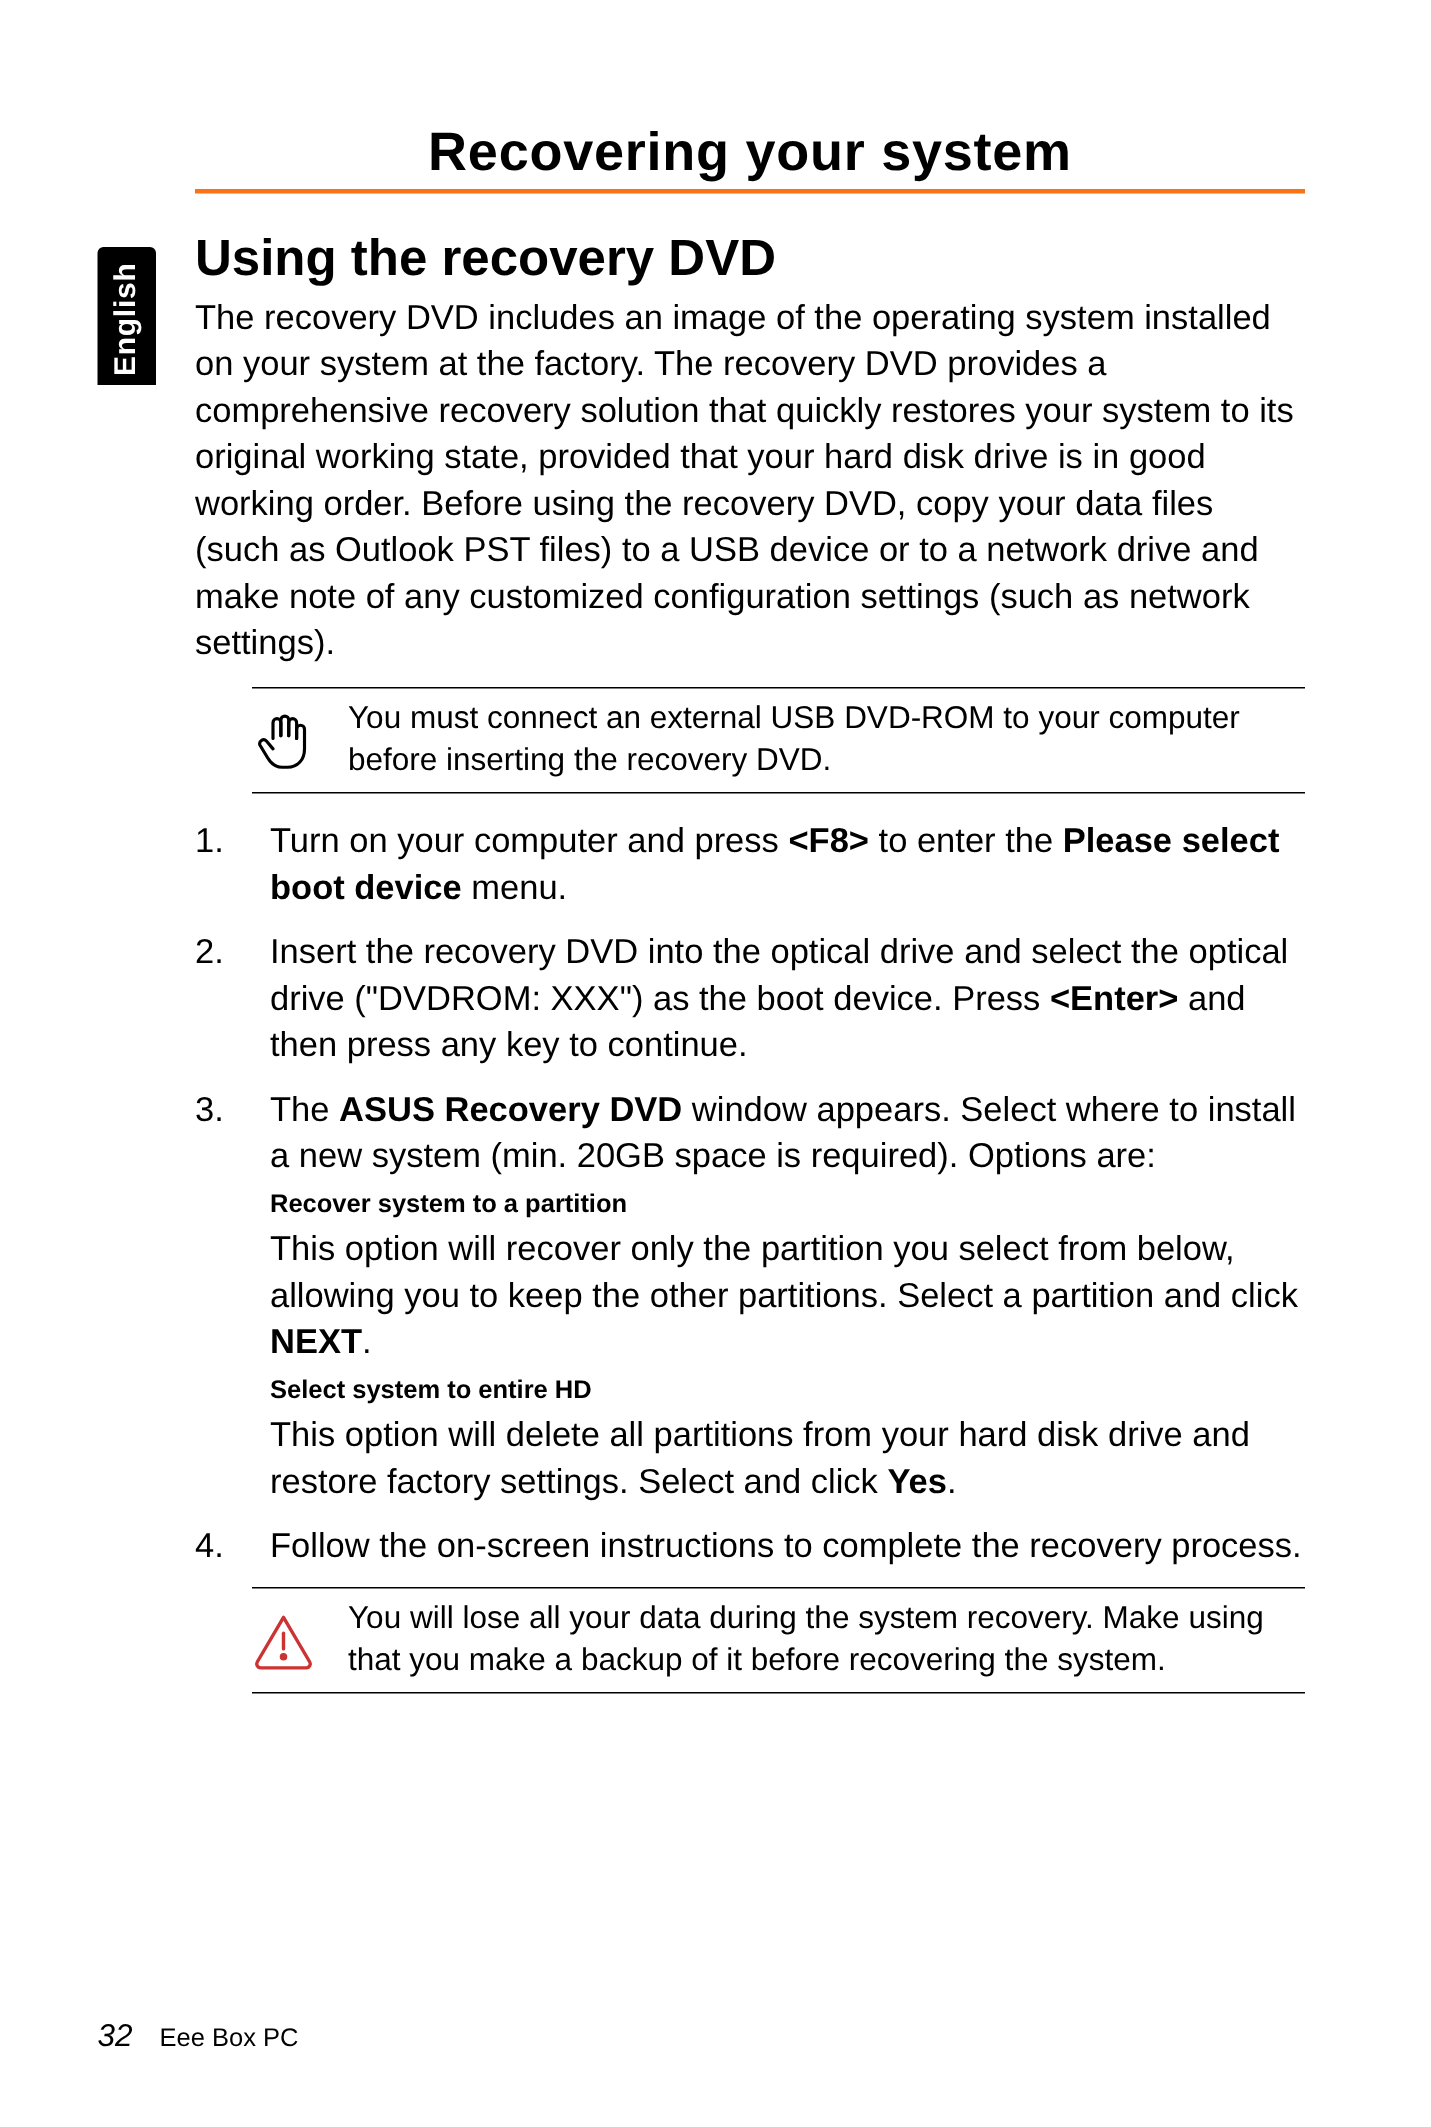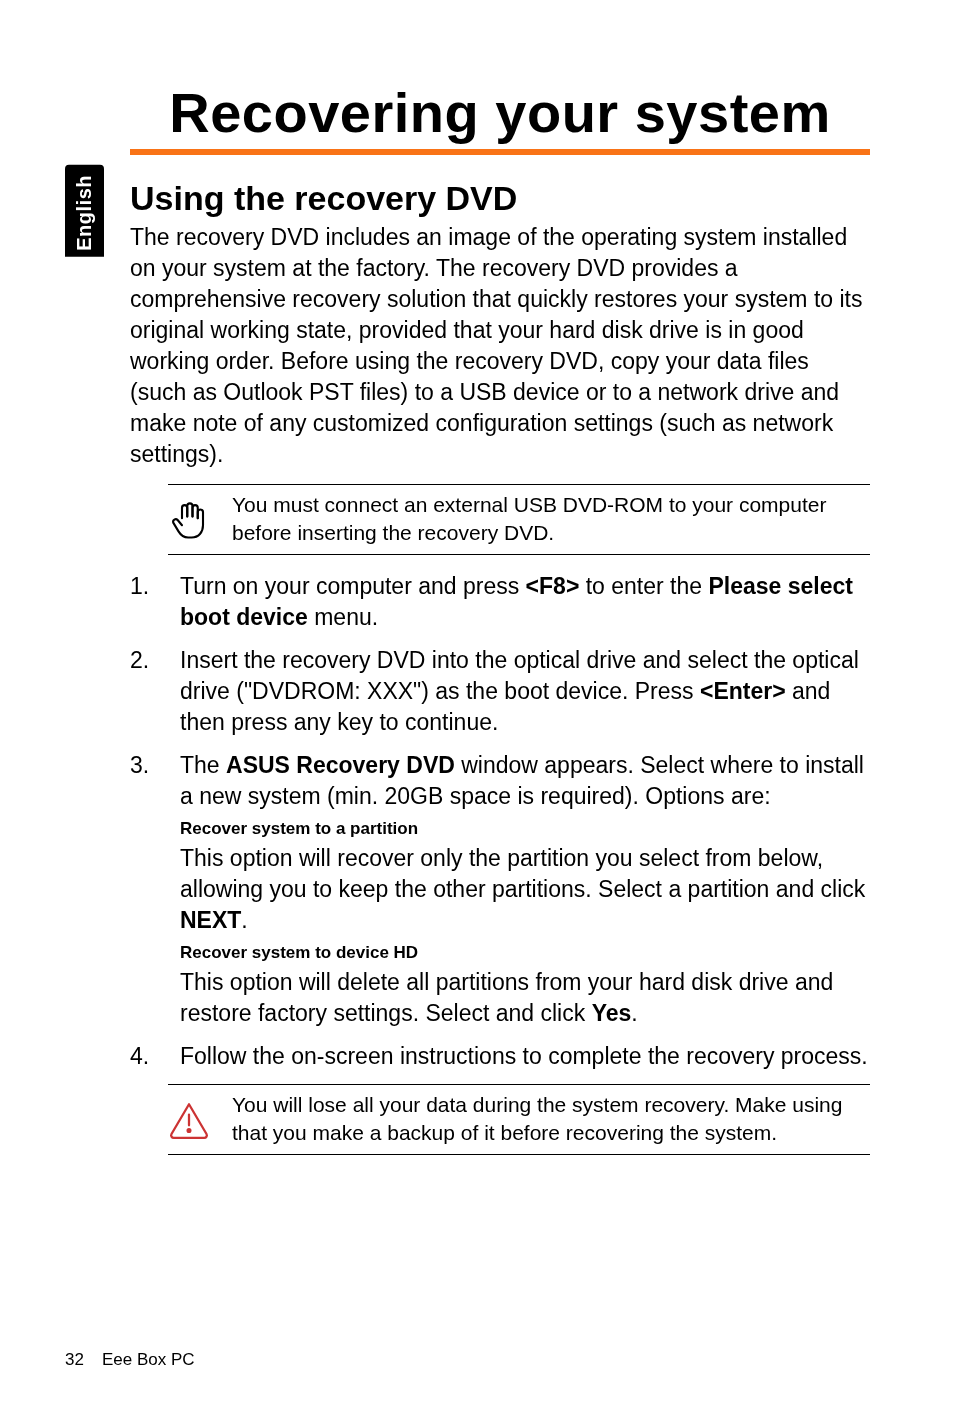"Recovering your system" h1.title { border-bottom: 6px solid #f97316 -> 3px solid #f97316; font-size: 56px -> 36px }
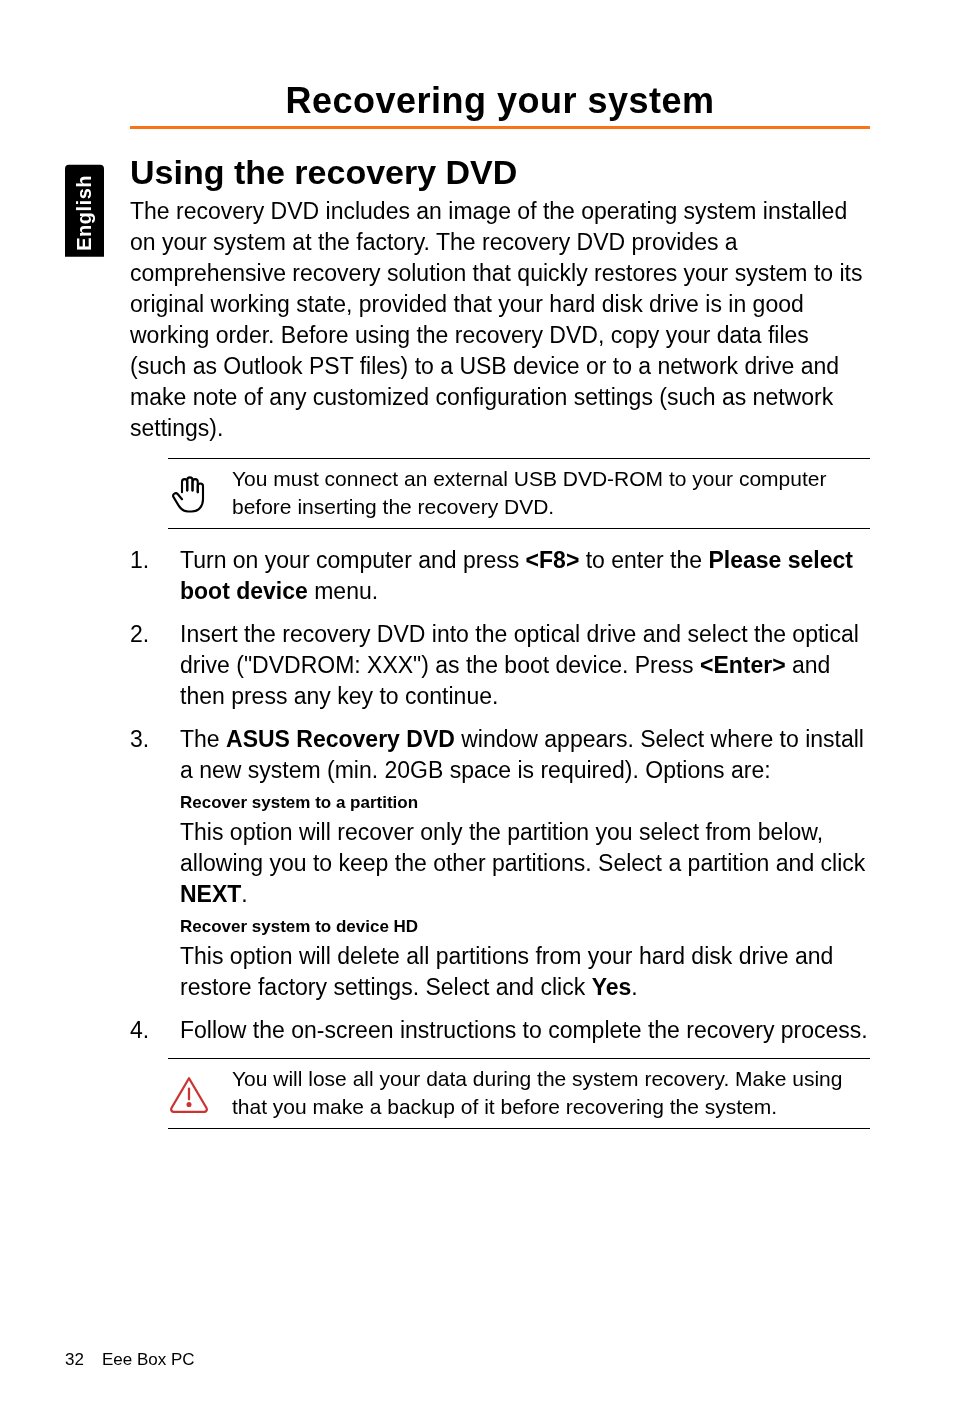"Recover system to device HD" div.sub-head { text: Recover system to device -> Select system to entire }
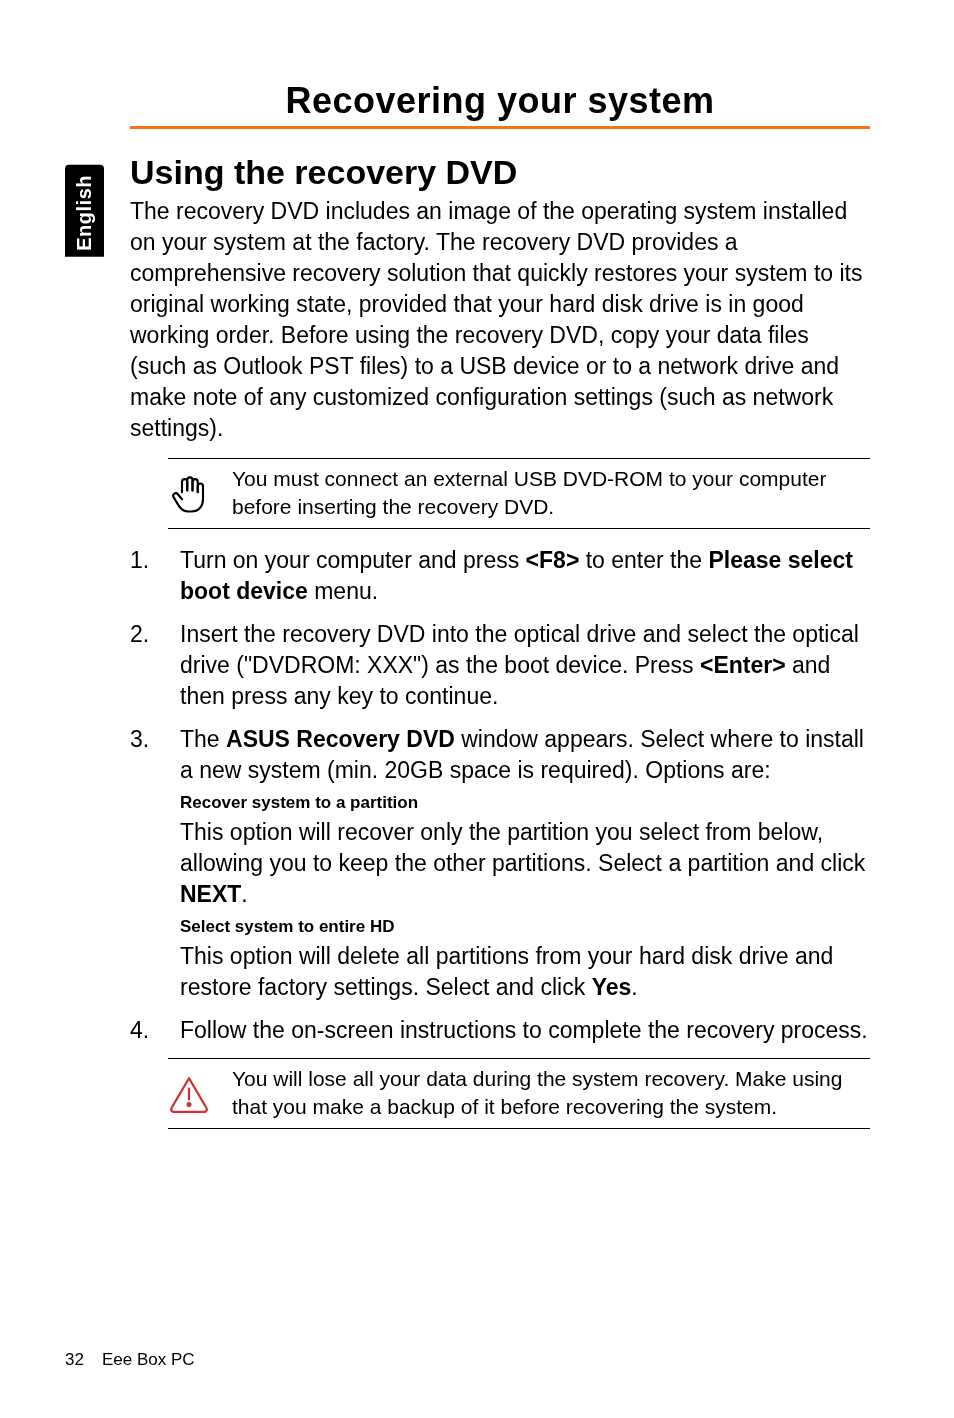"32" .footer .pg { font-size: 17px -> 21px; font-style: none -> italic }
